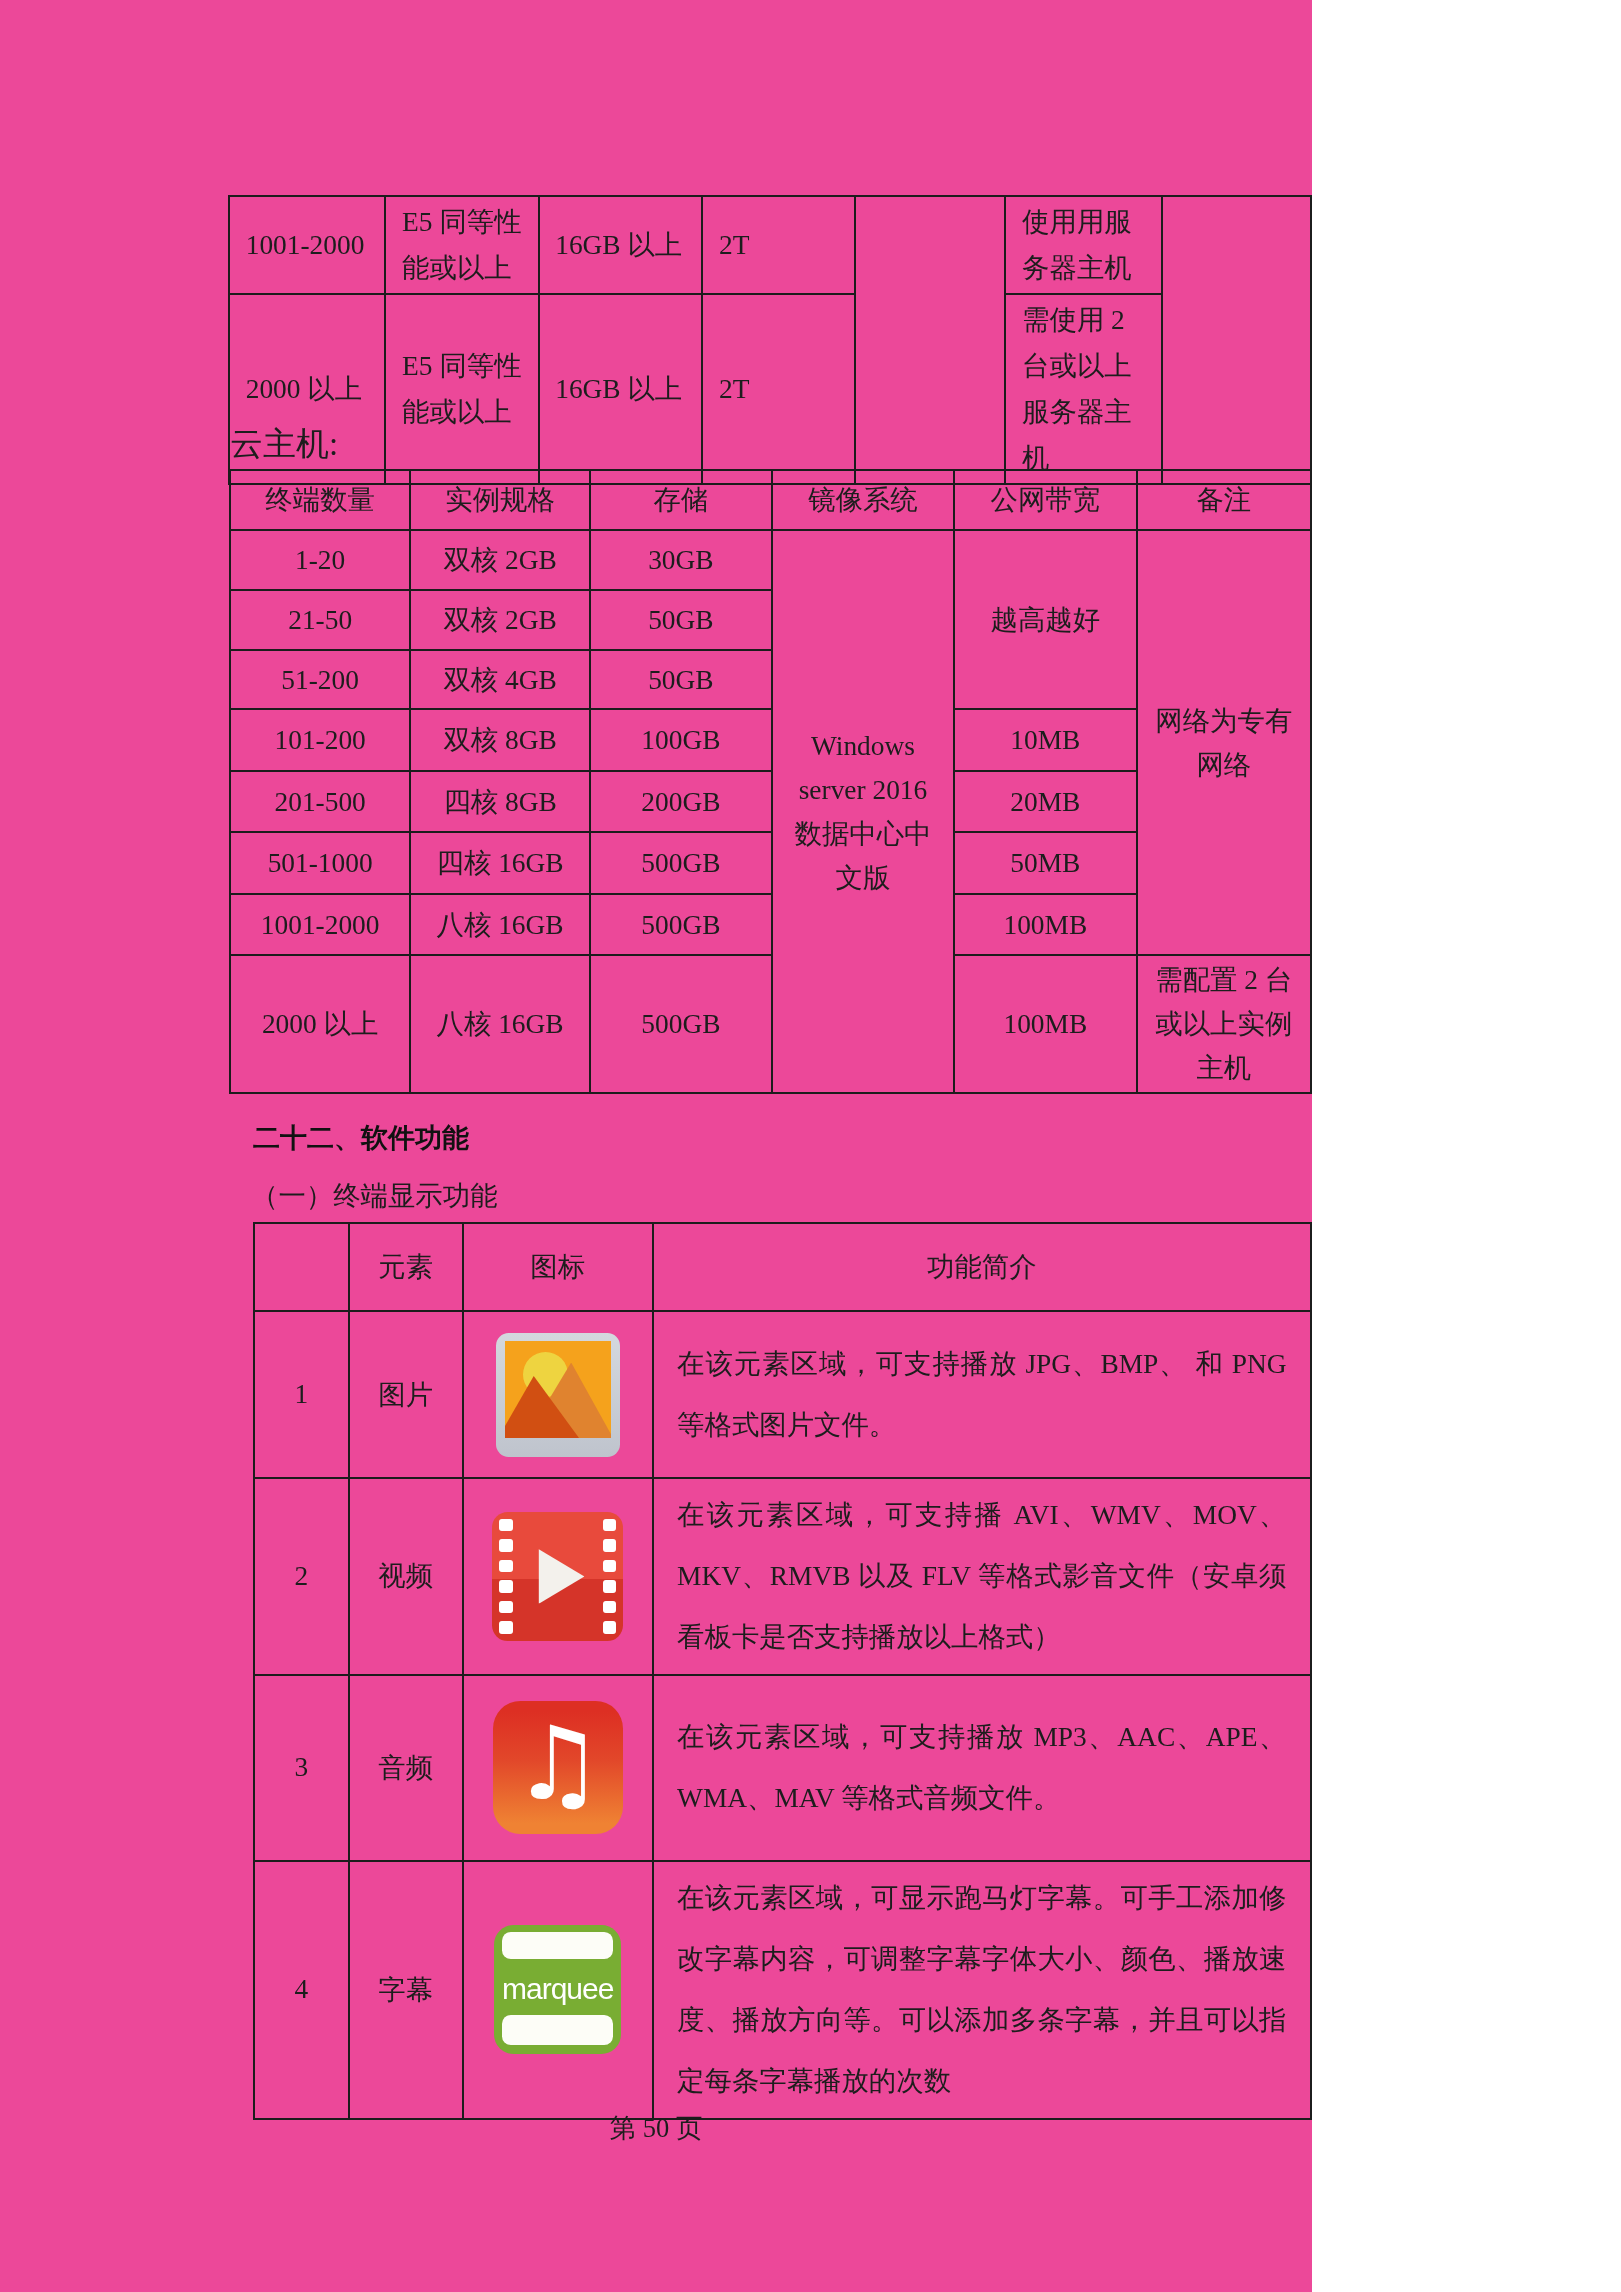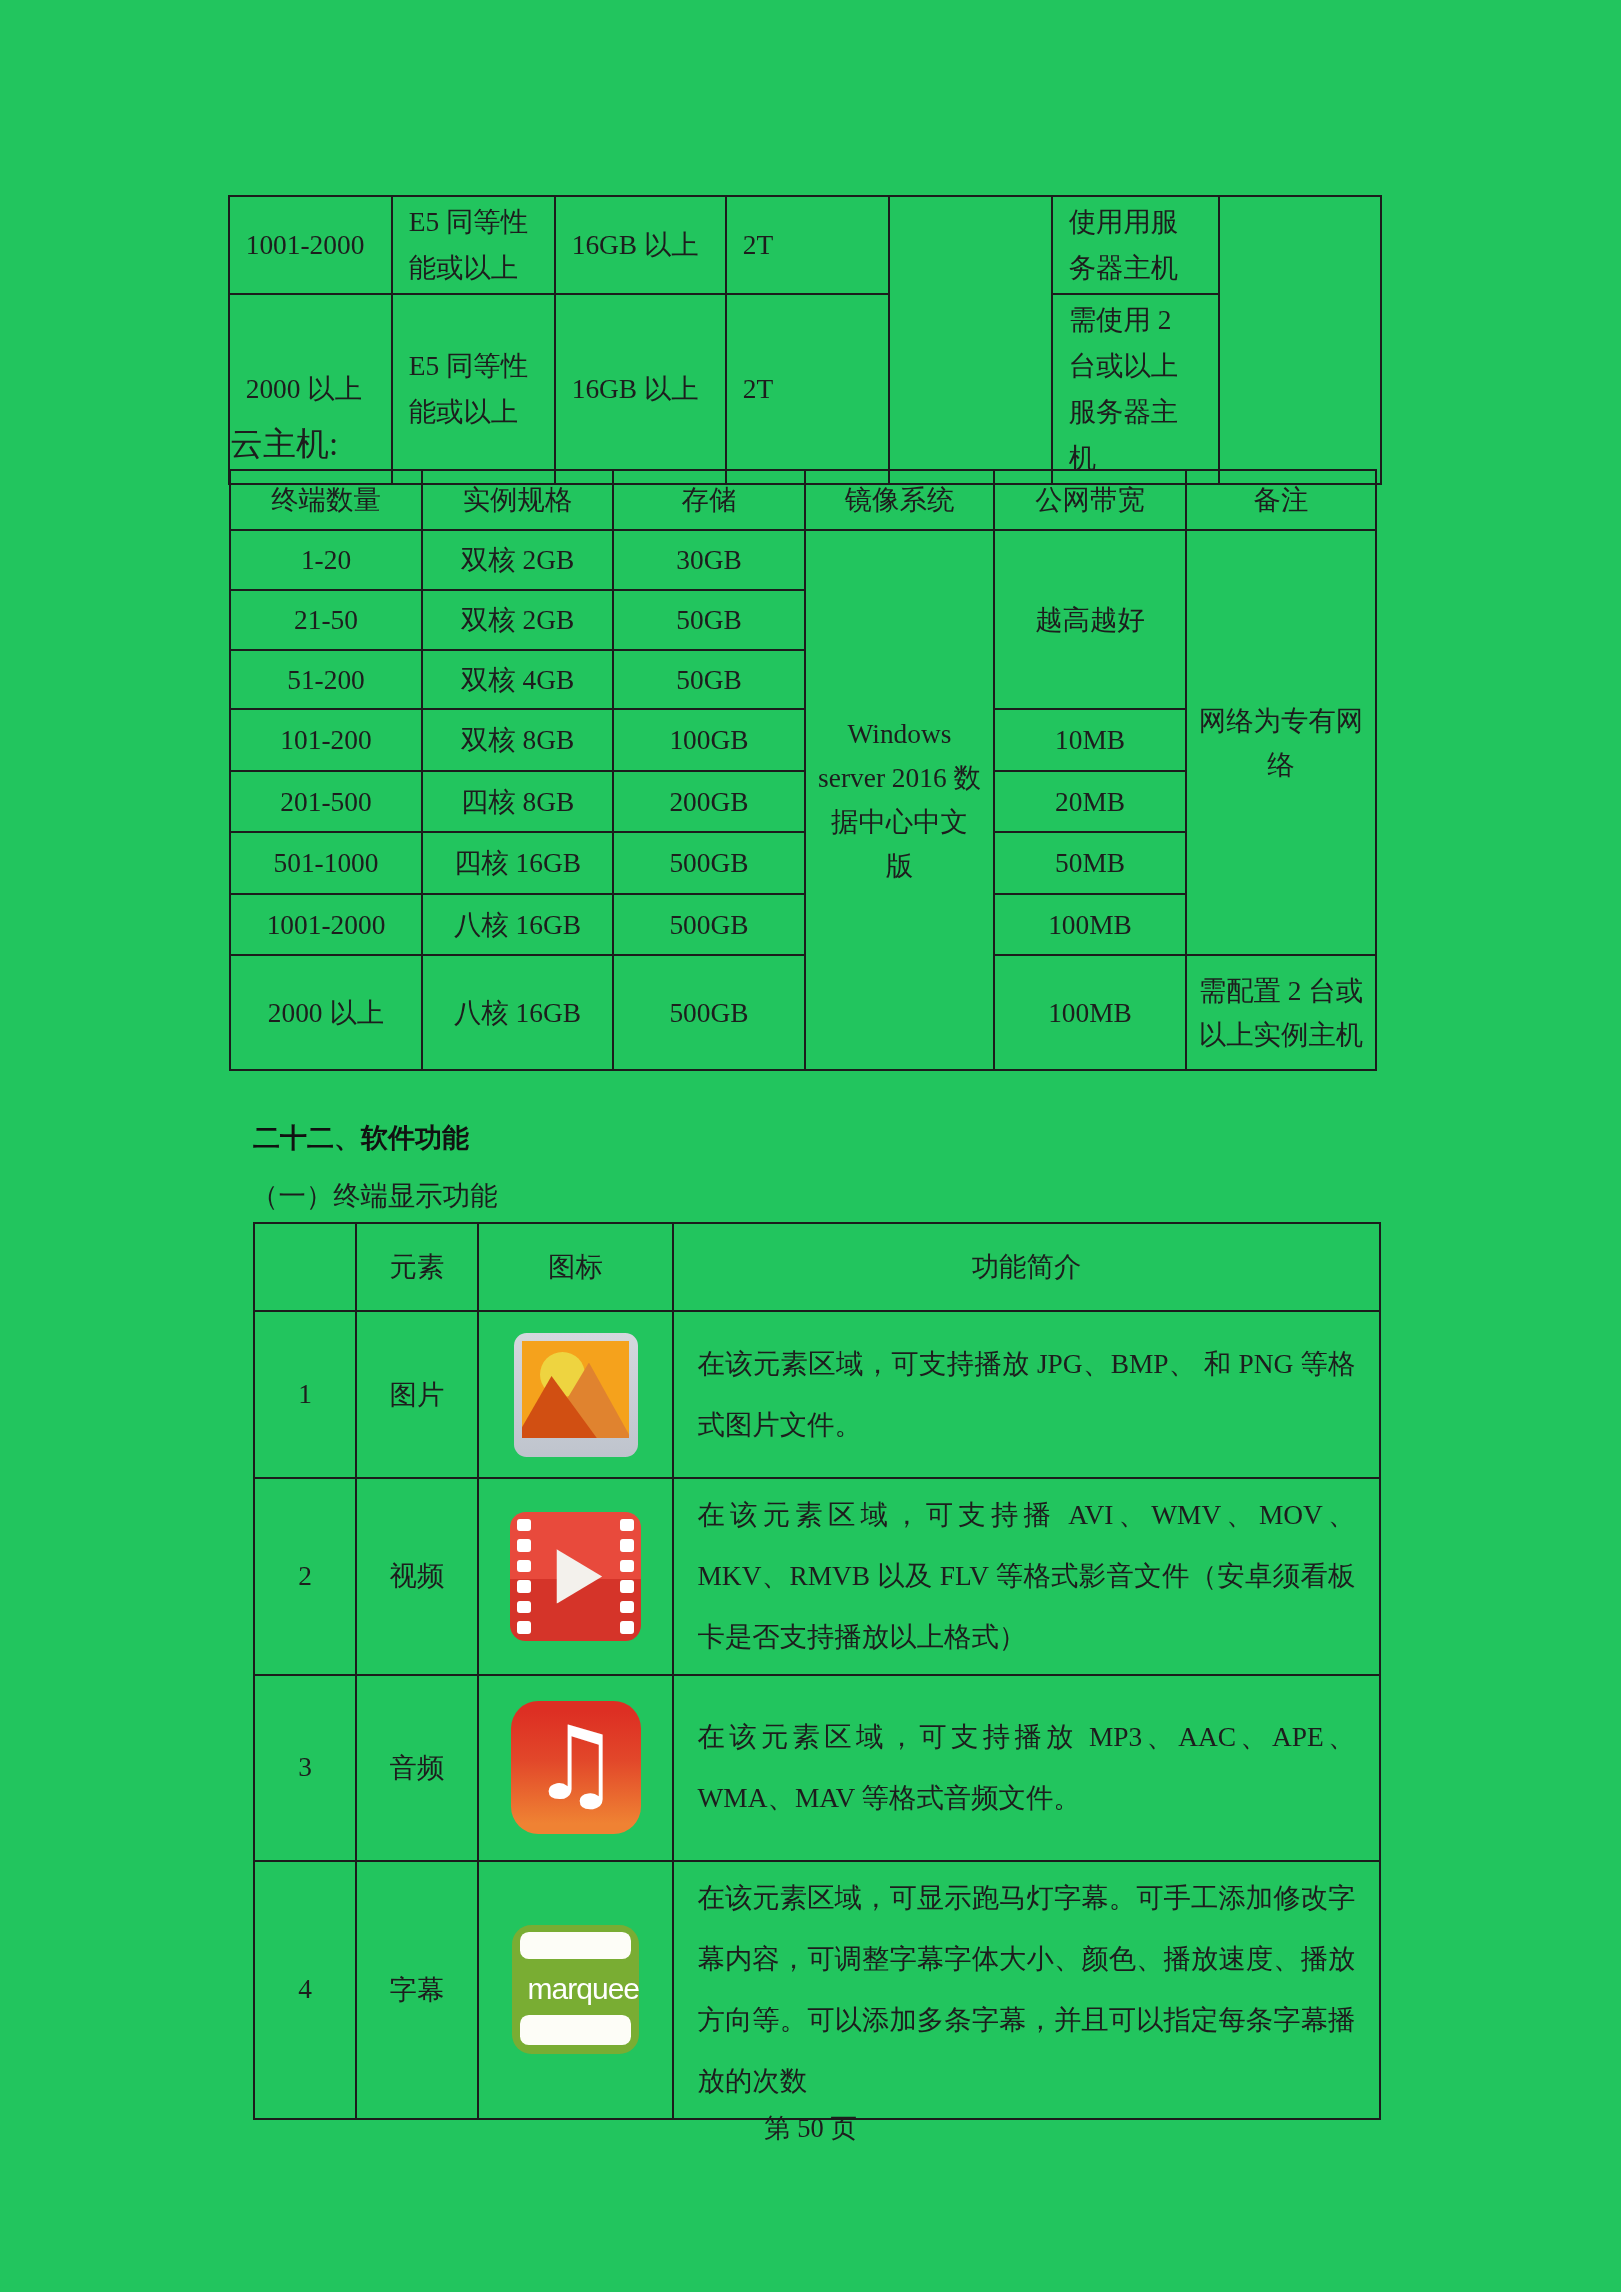"1001-2000" .page { background: #22c55e -> #ec4899; width: 1621px -> 1312px }
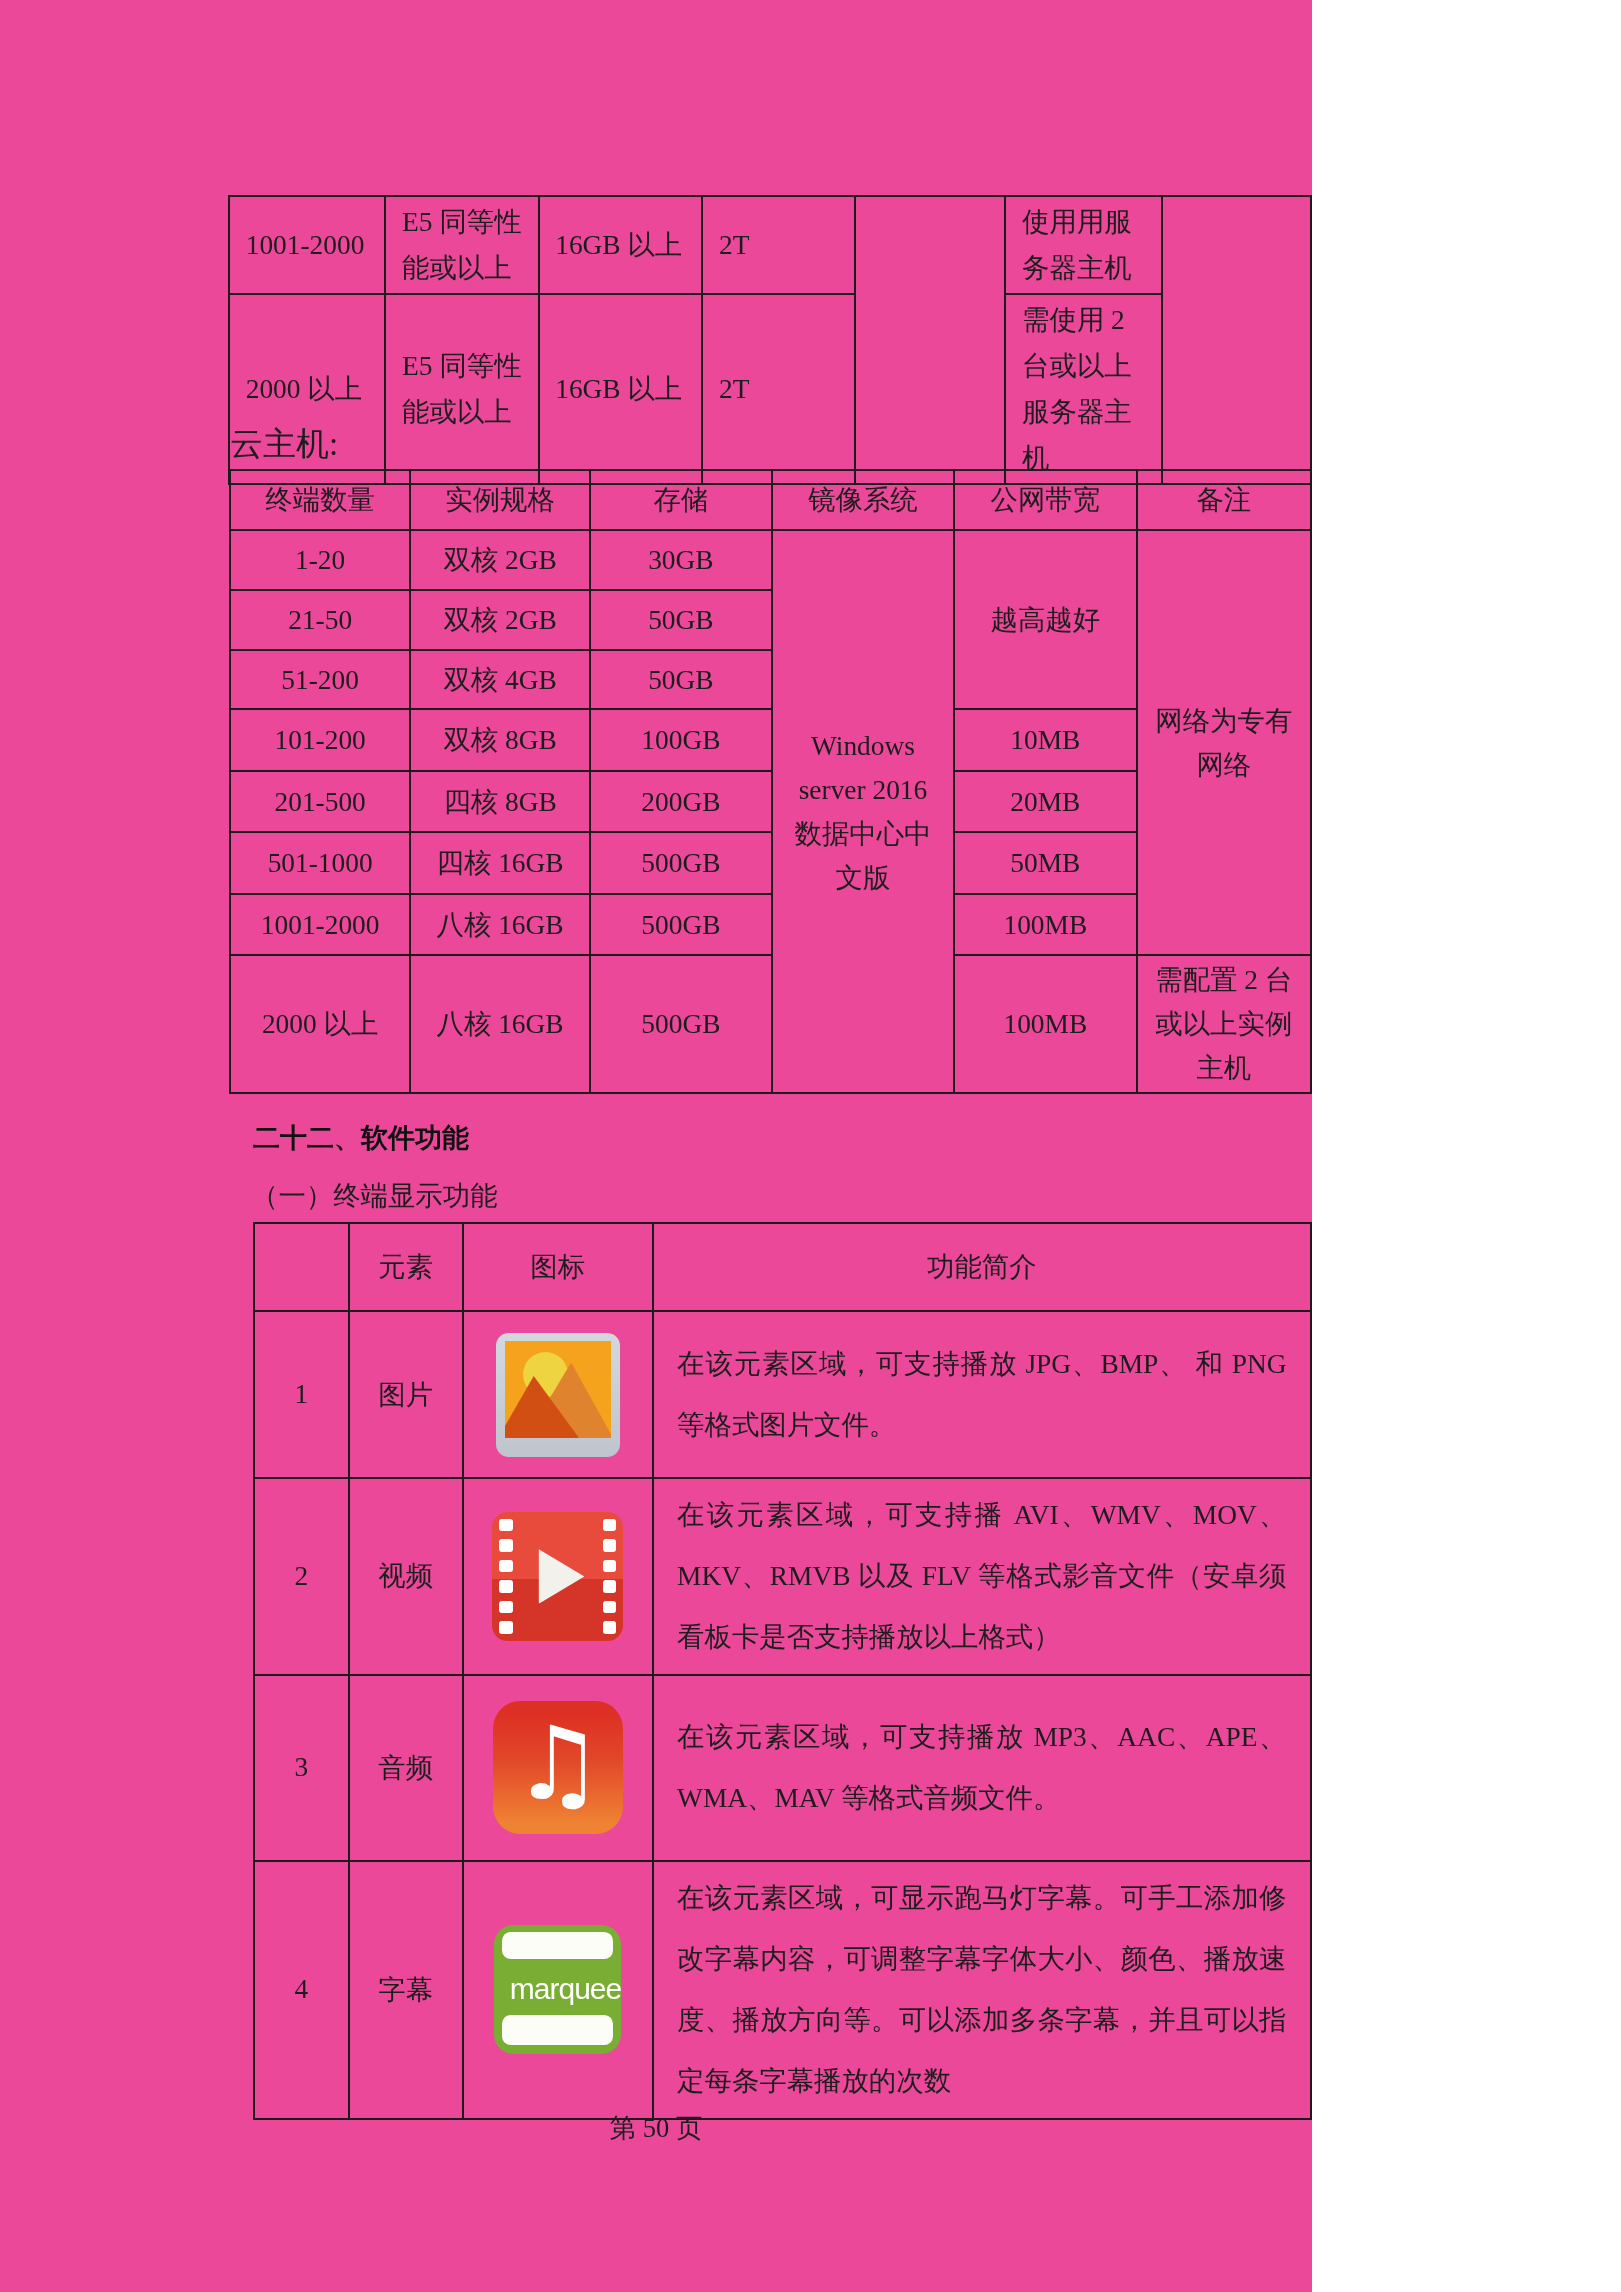"marquee" .mq-text { text-align: right -> center }
